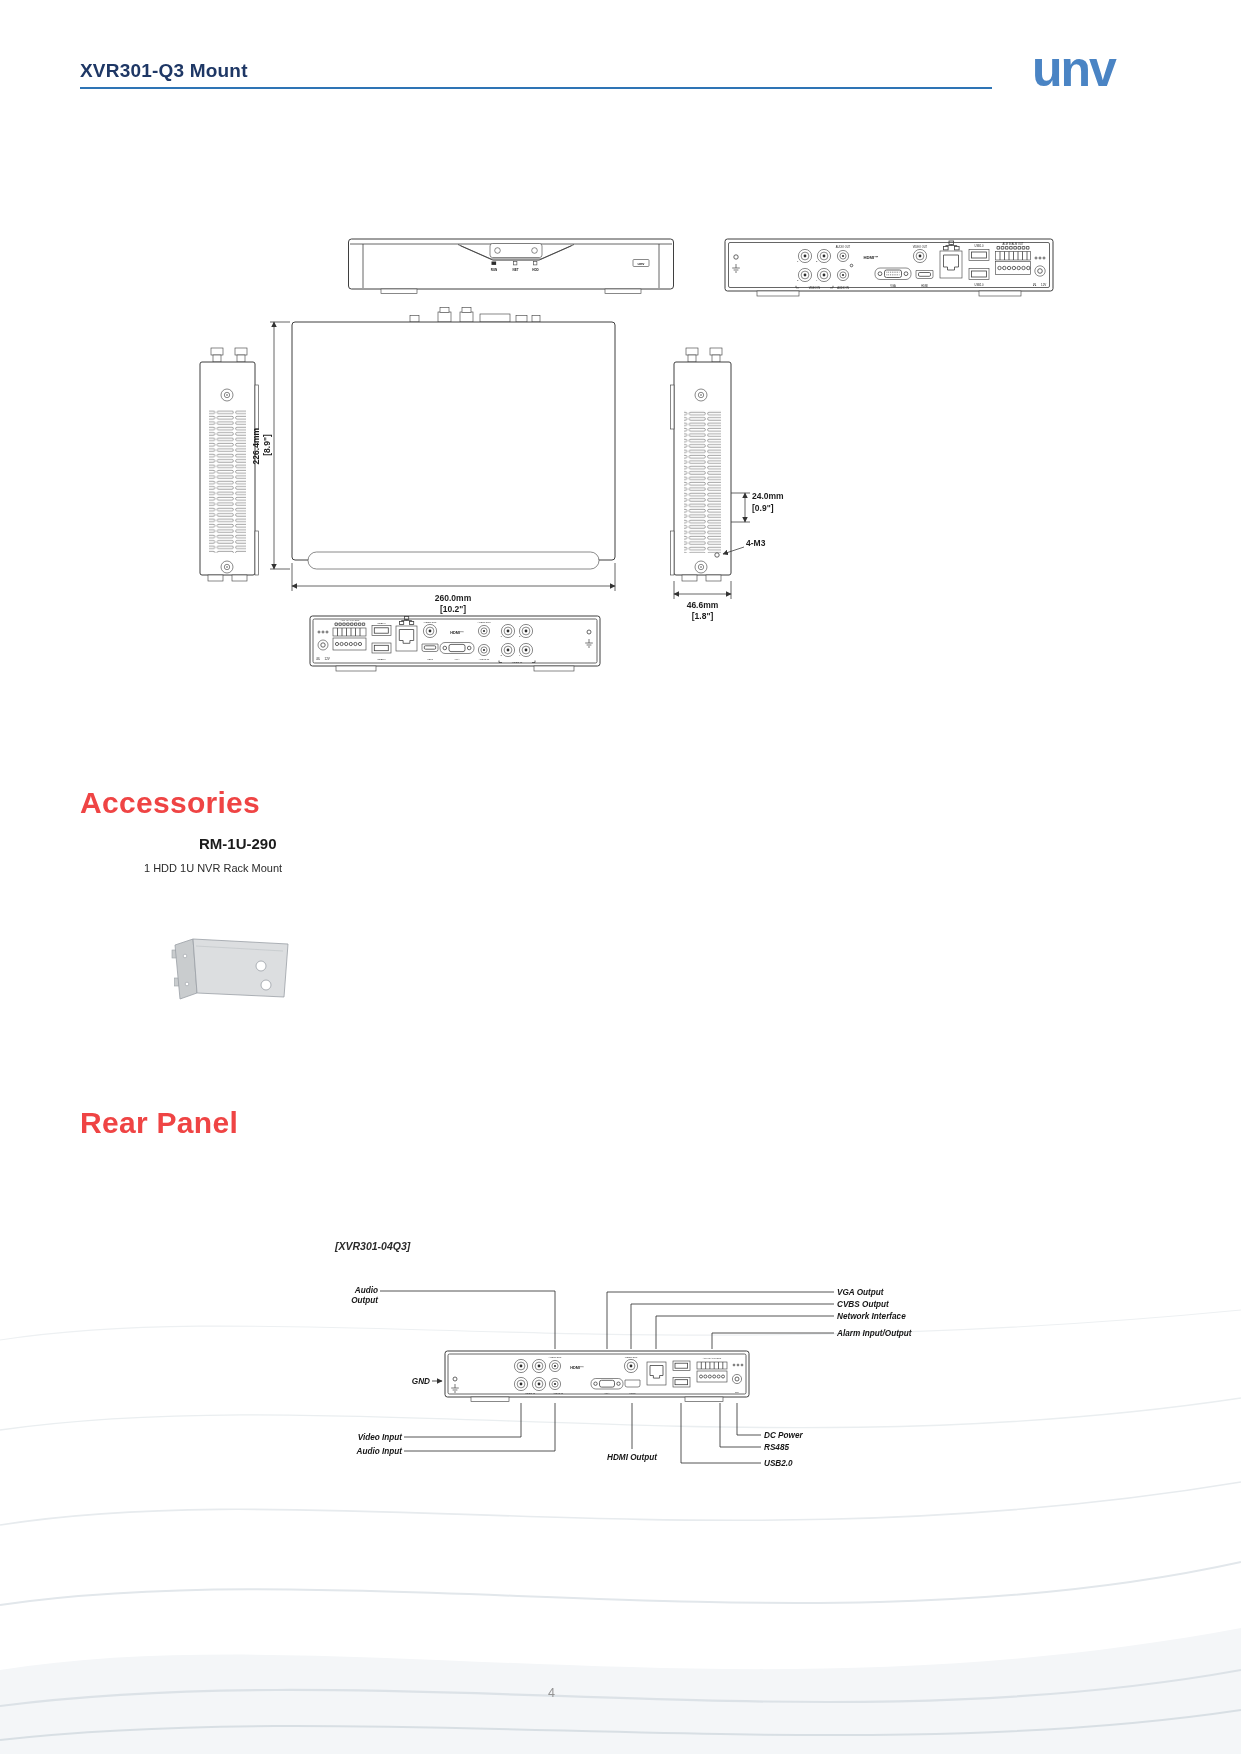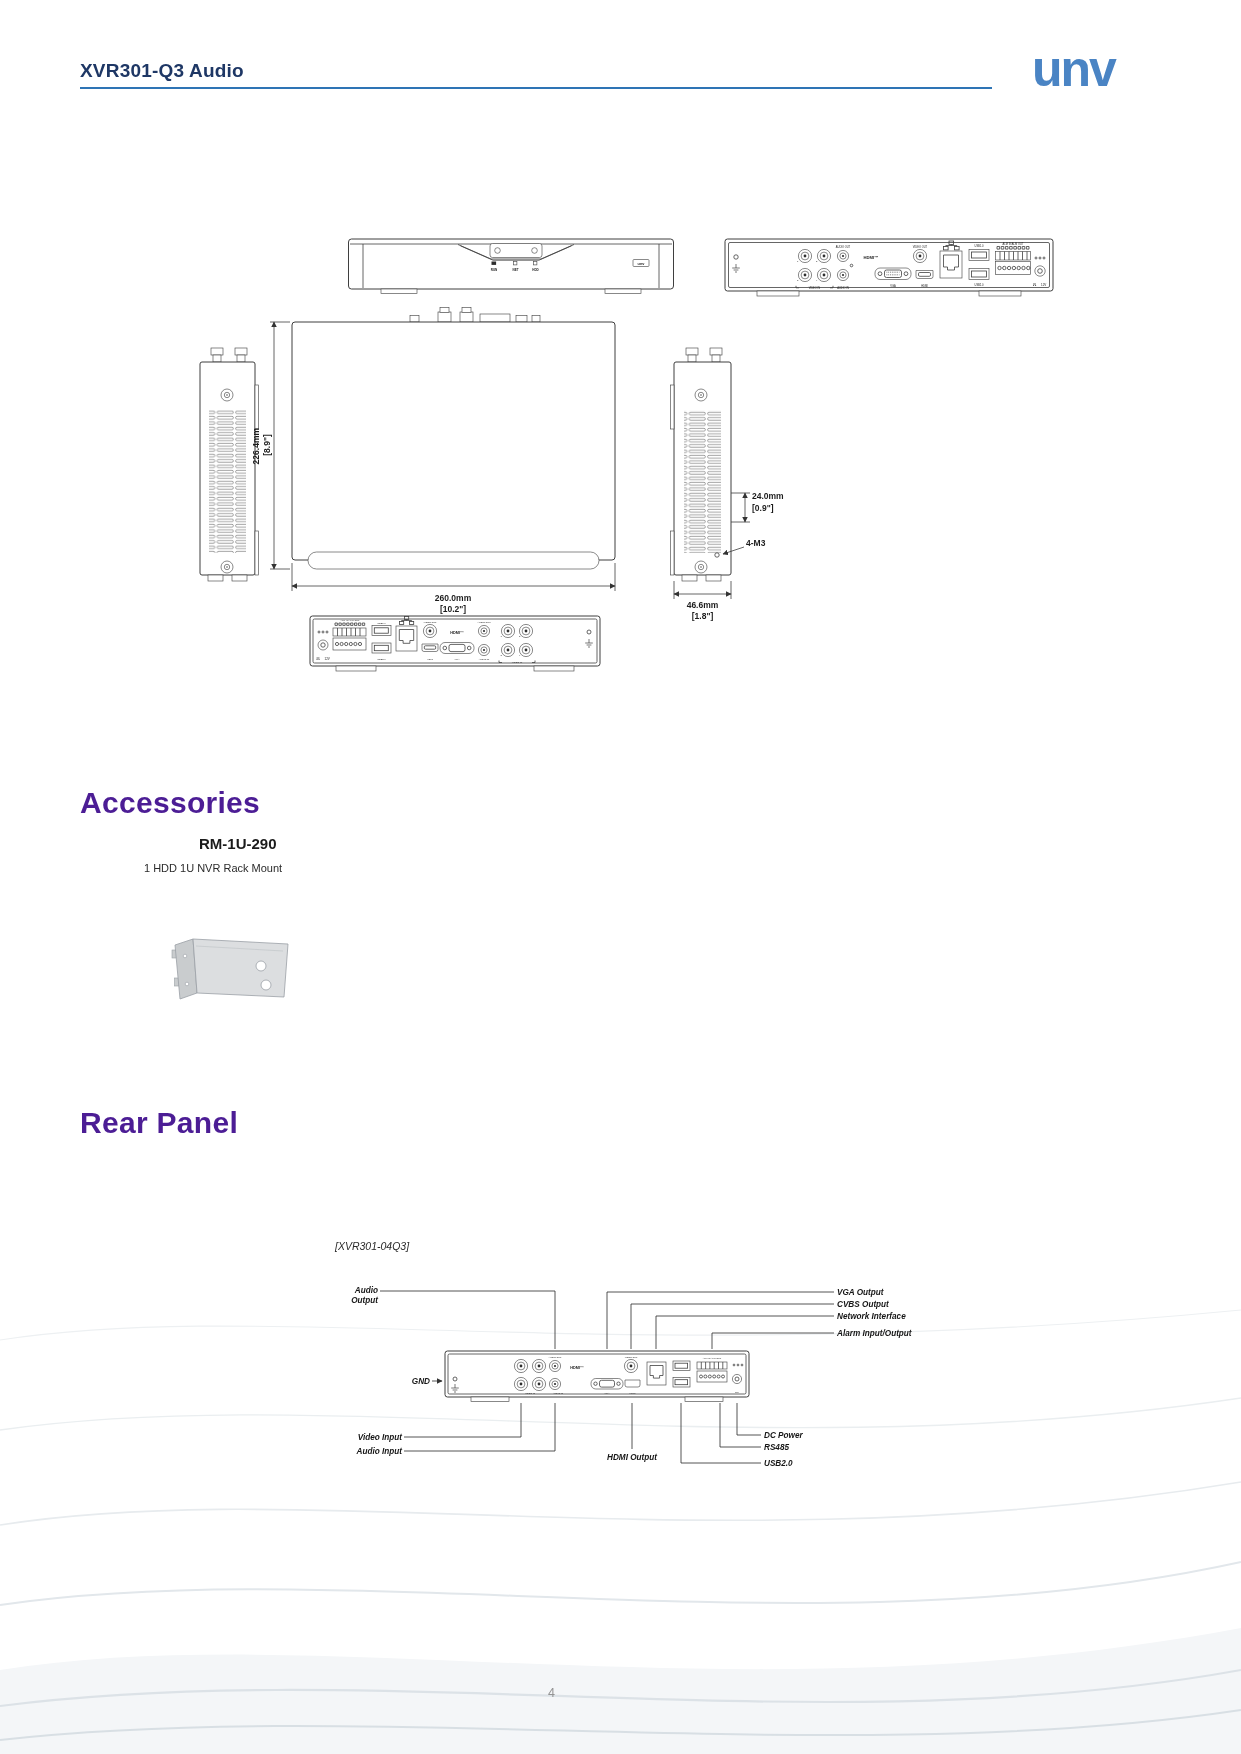"XVR301-Q3 Audio" div.abs { text: Audio -> Mount }
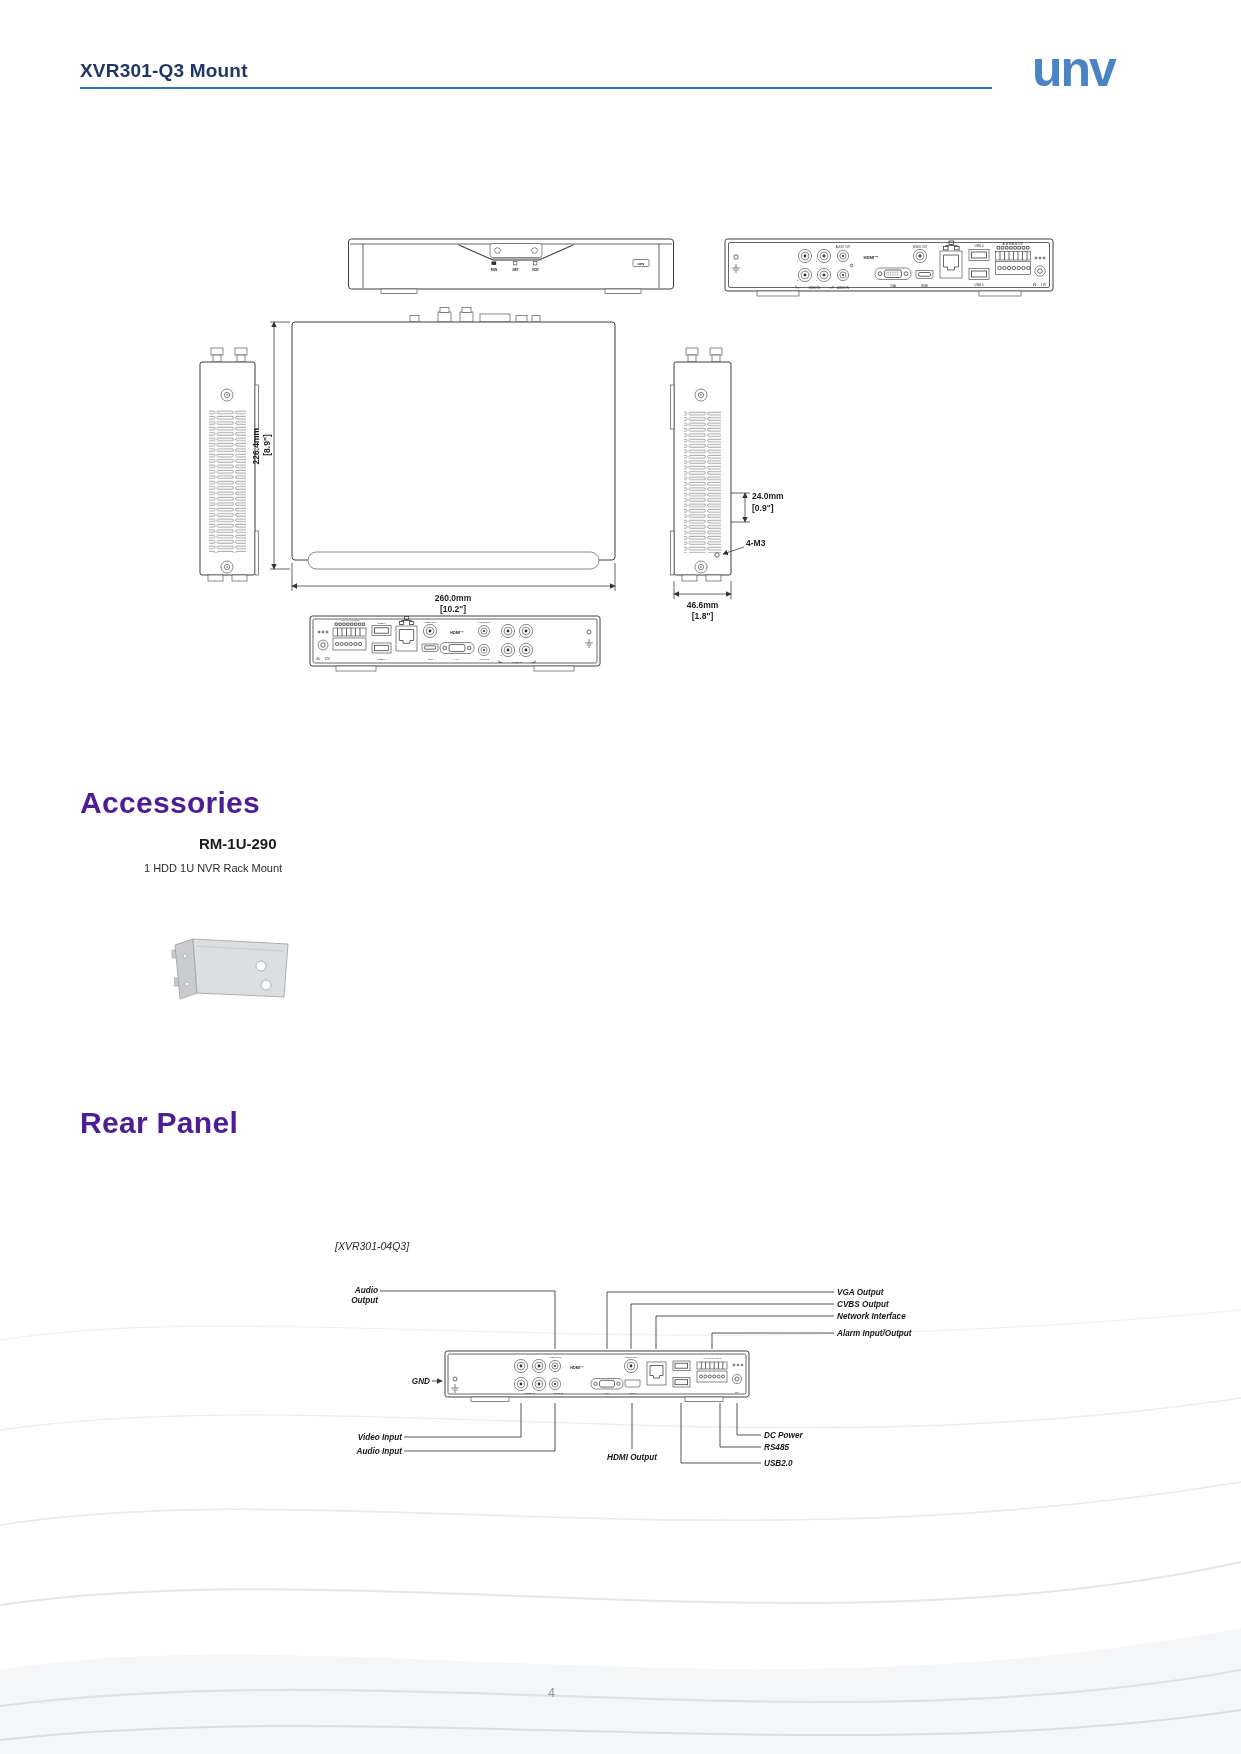"Accessories" .section-heading { color: #4c1d95 -> #ef4444 }
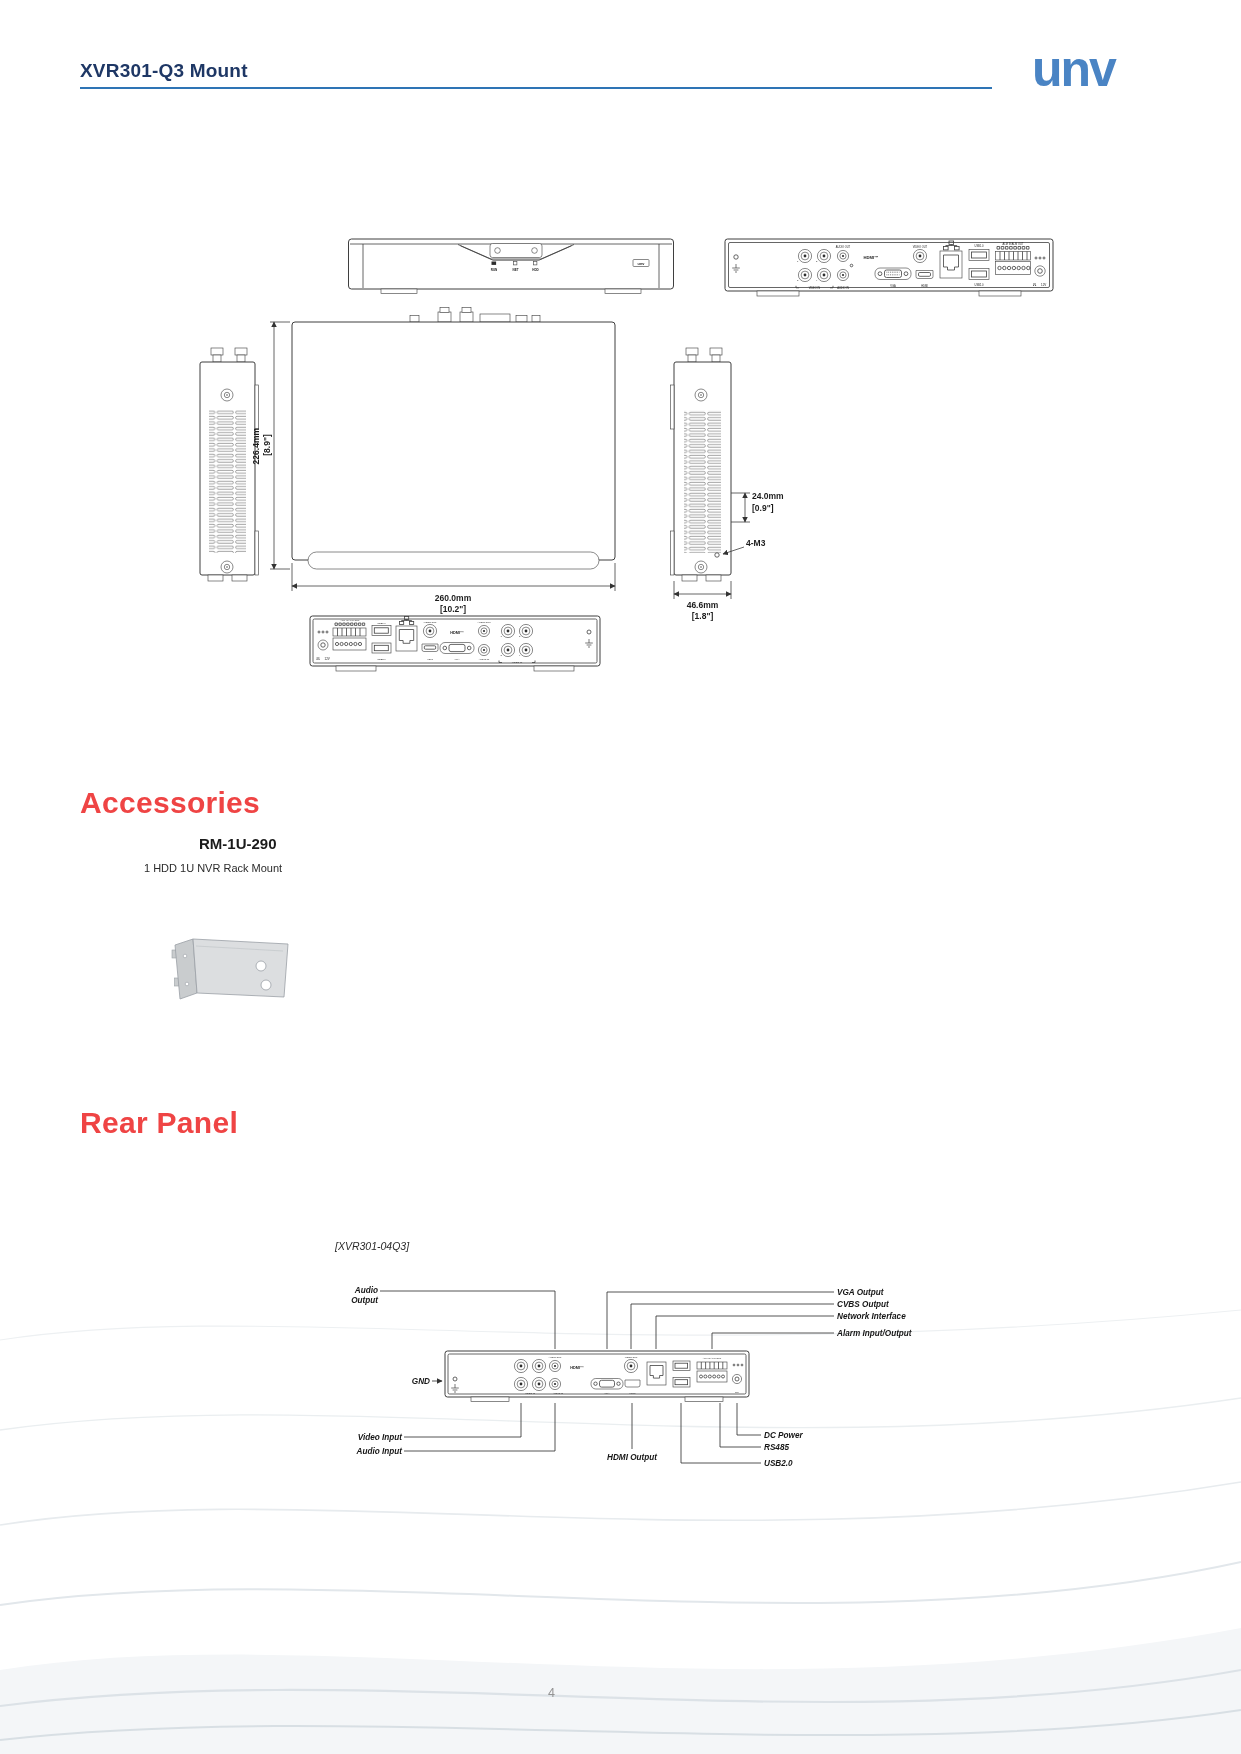"[XVR301-04Q3]" .model-tag { font-weight: normal -> bold }
